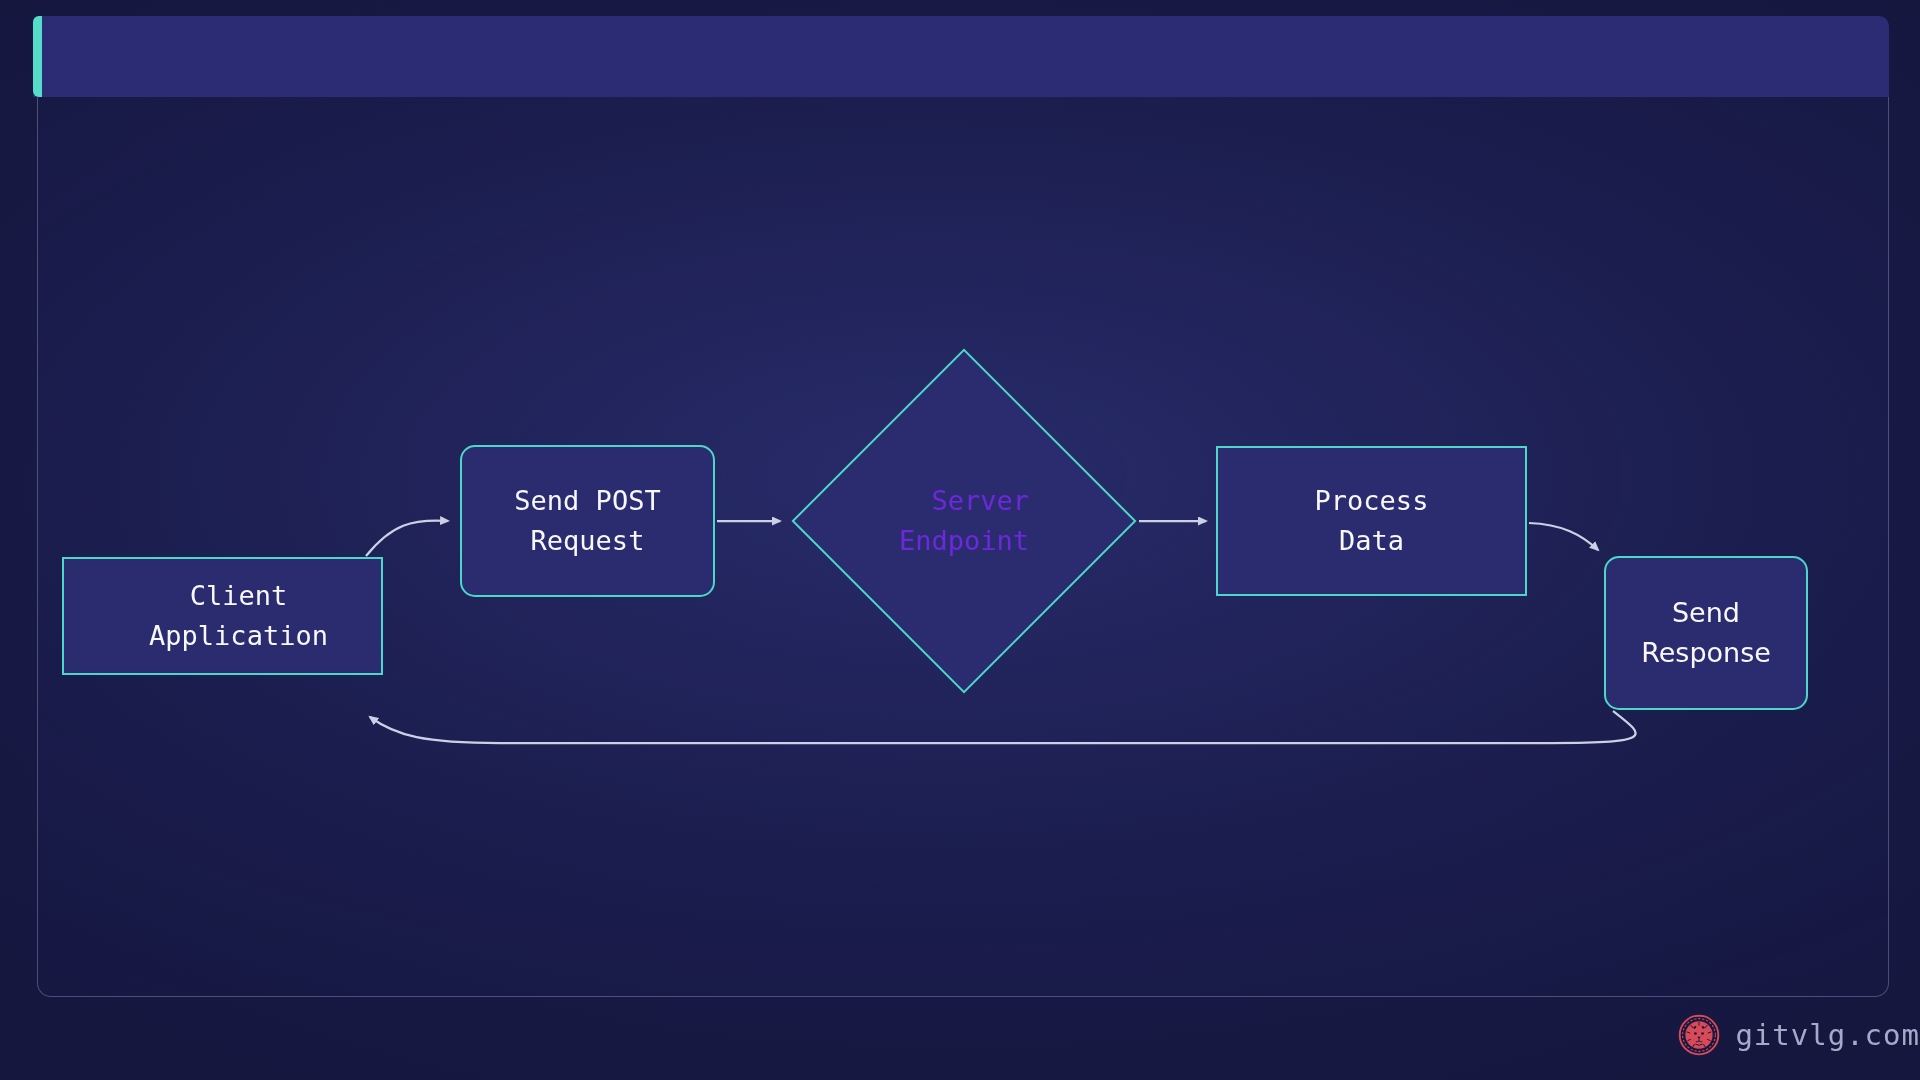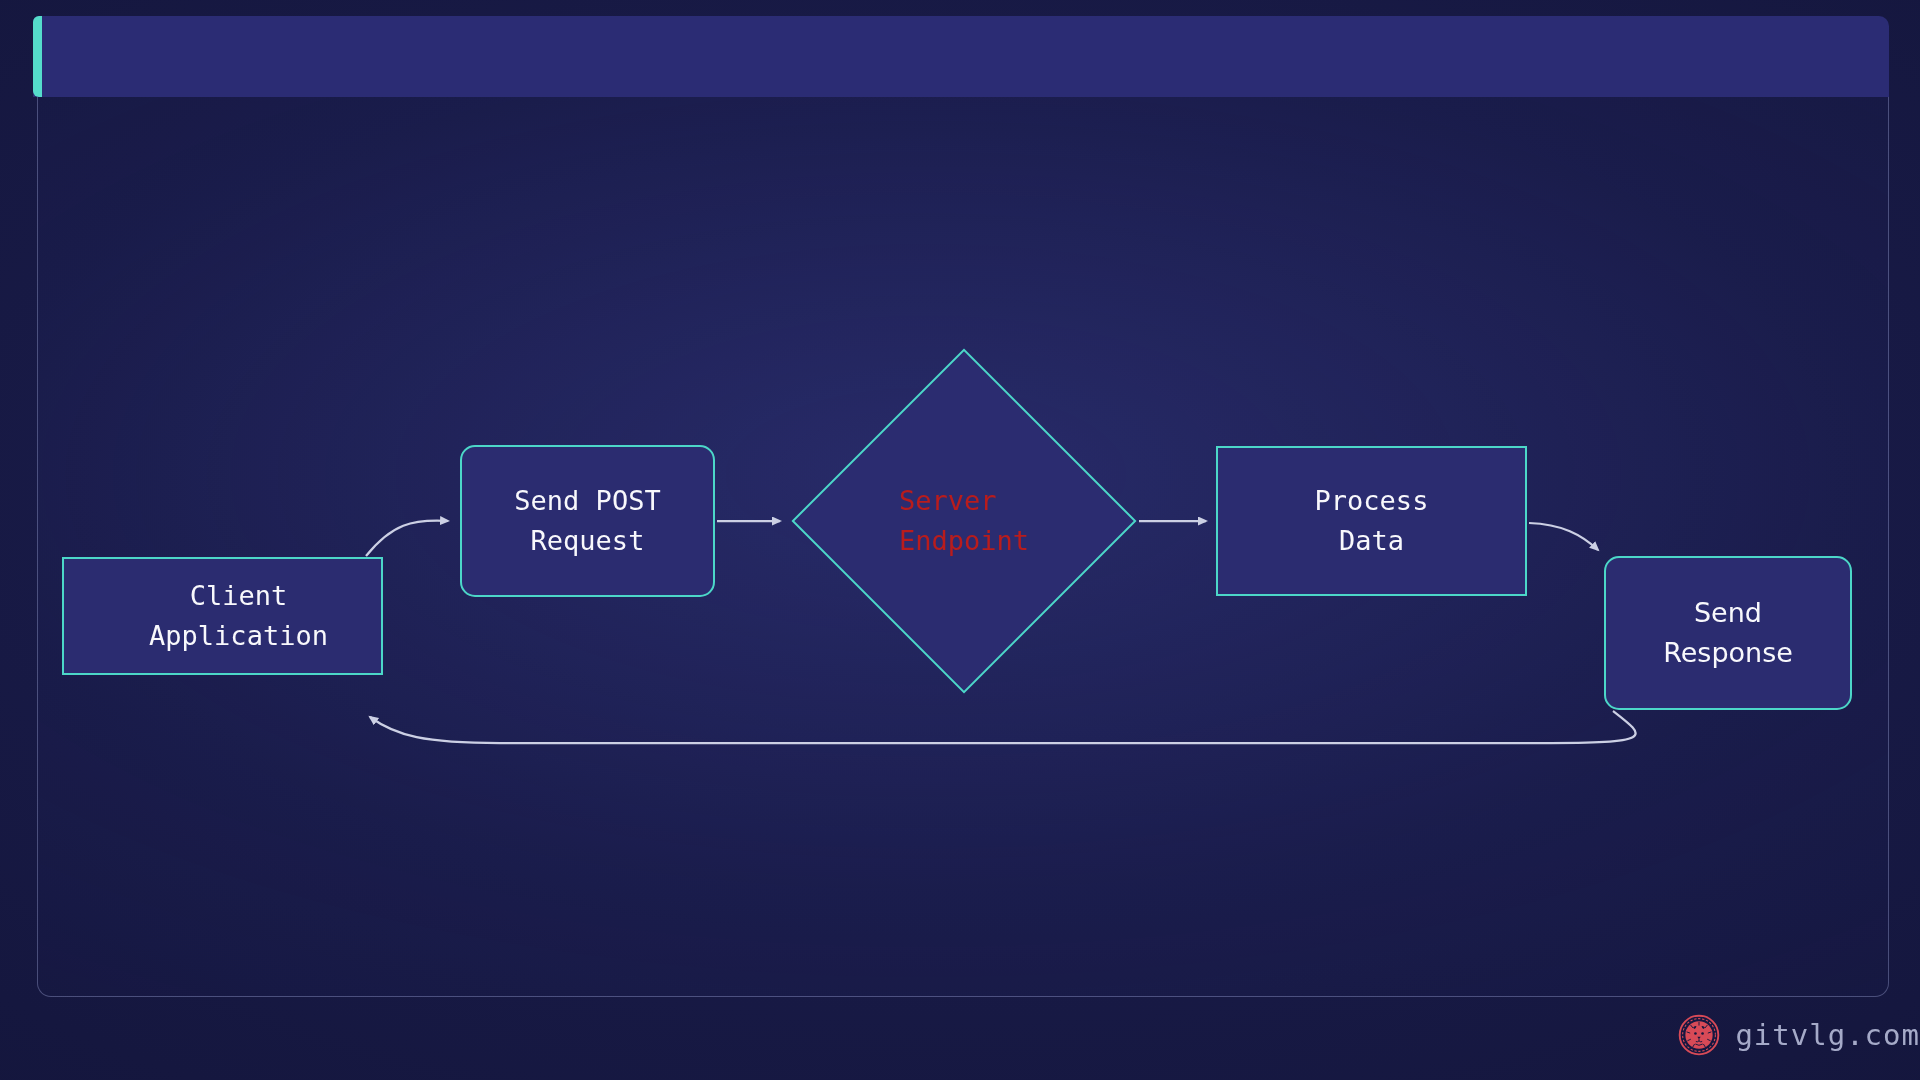"Server" .diamond-label { color: #b91c1c -> #6d28d9; text-align: left -> right }
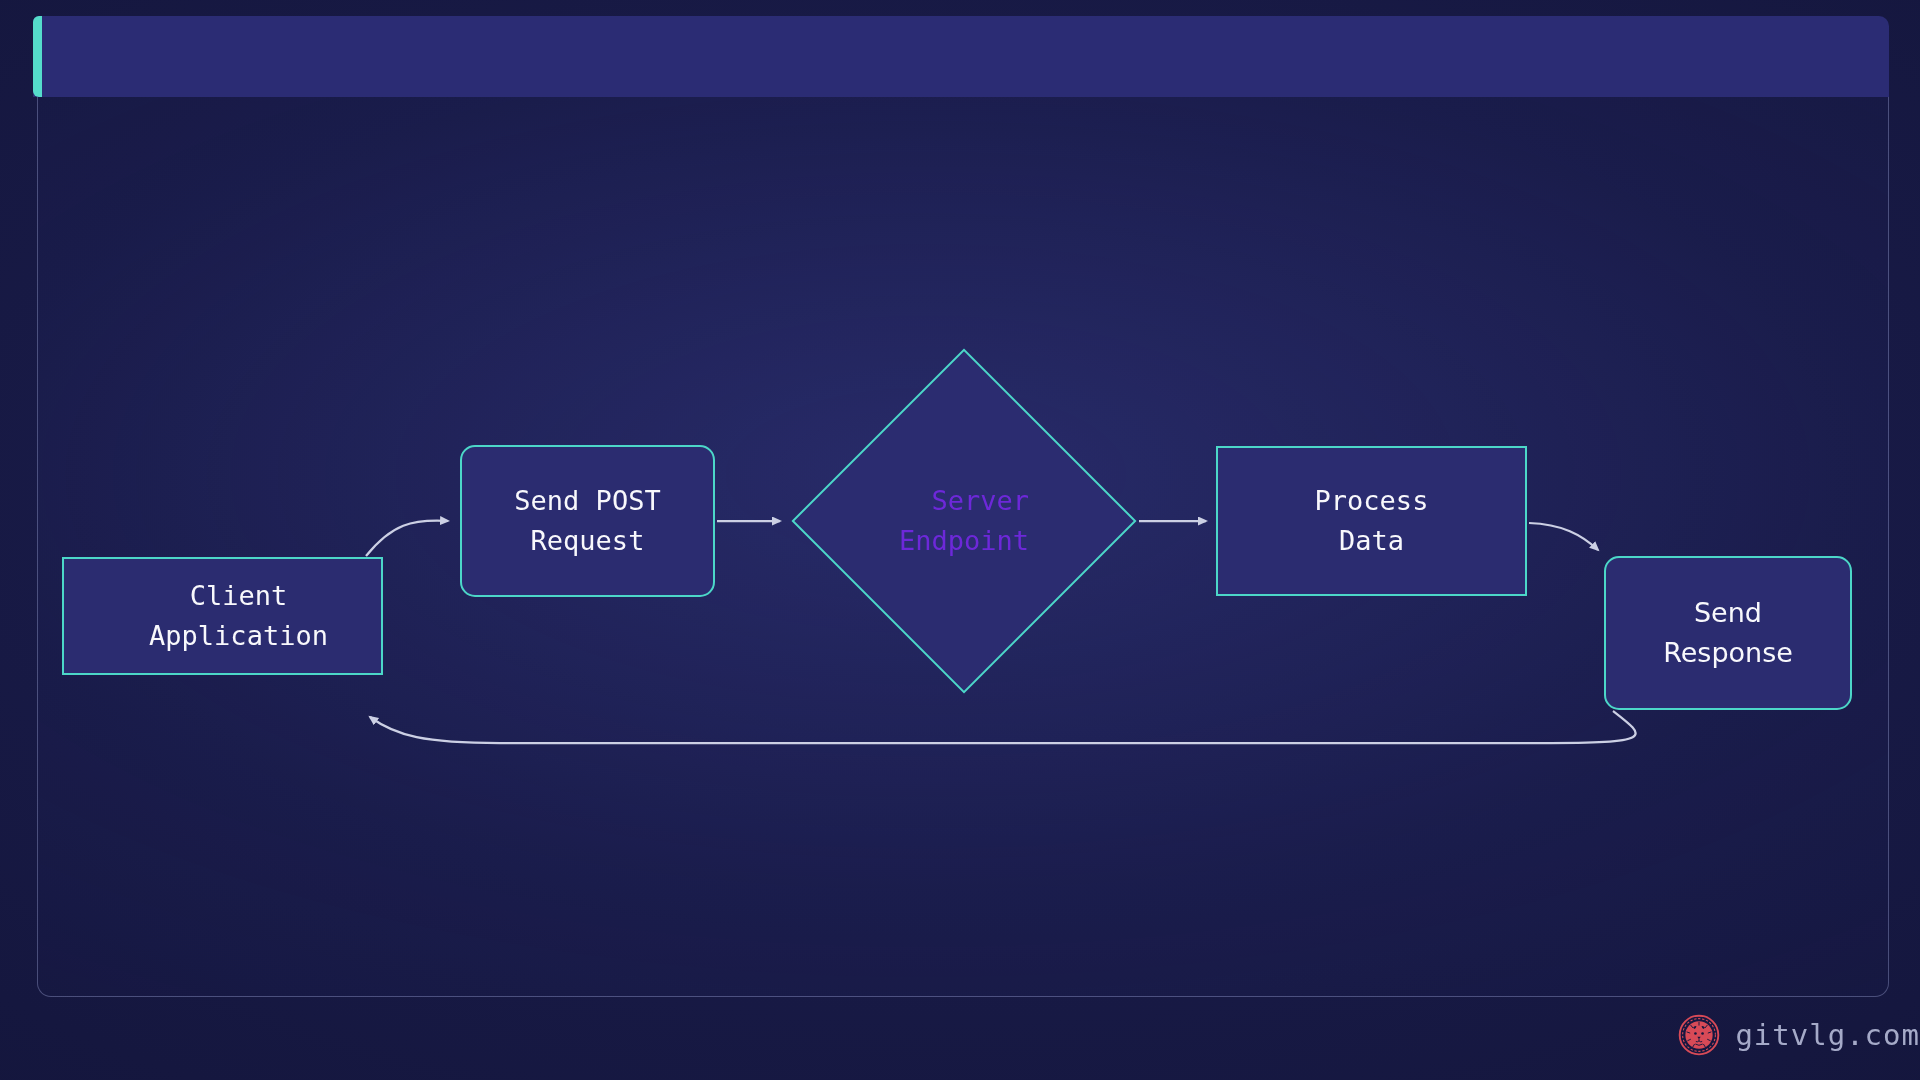"Send" .n-response { width: 248px -> 204px }
